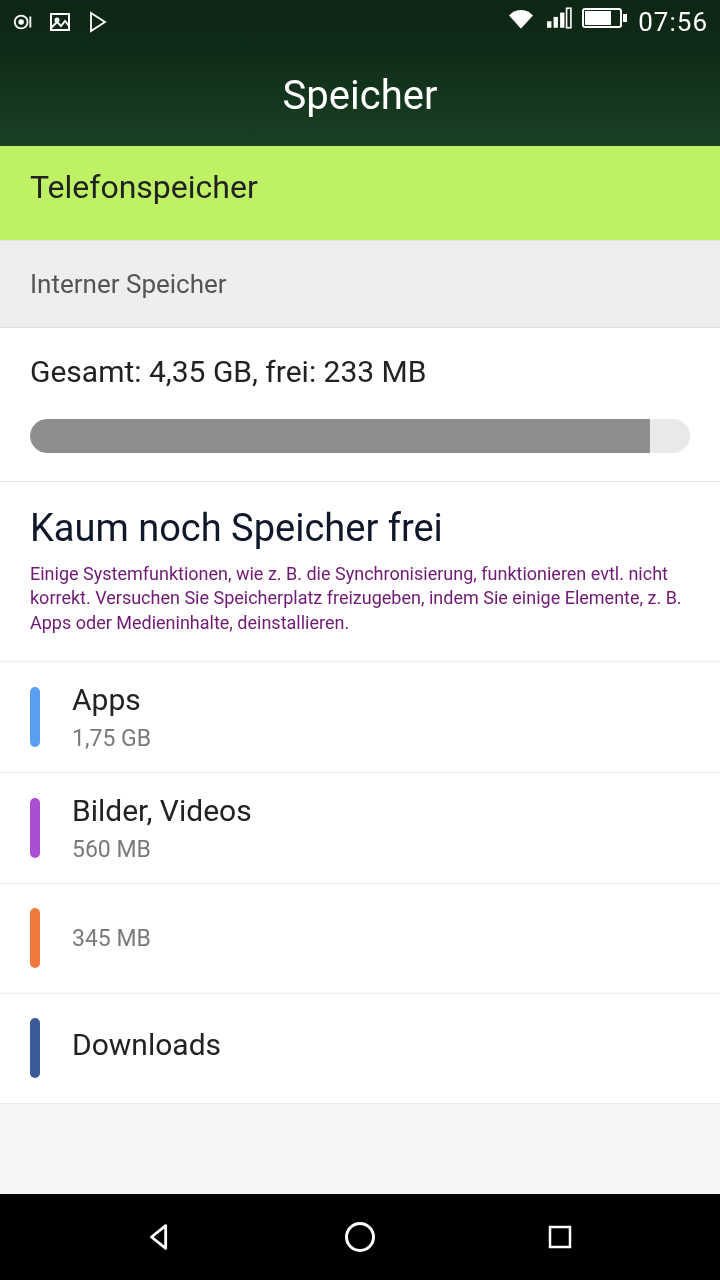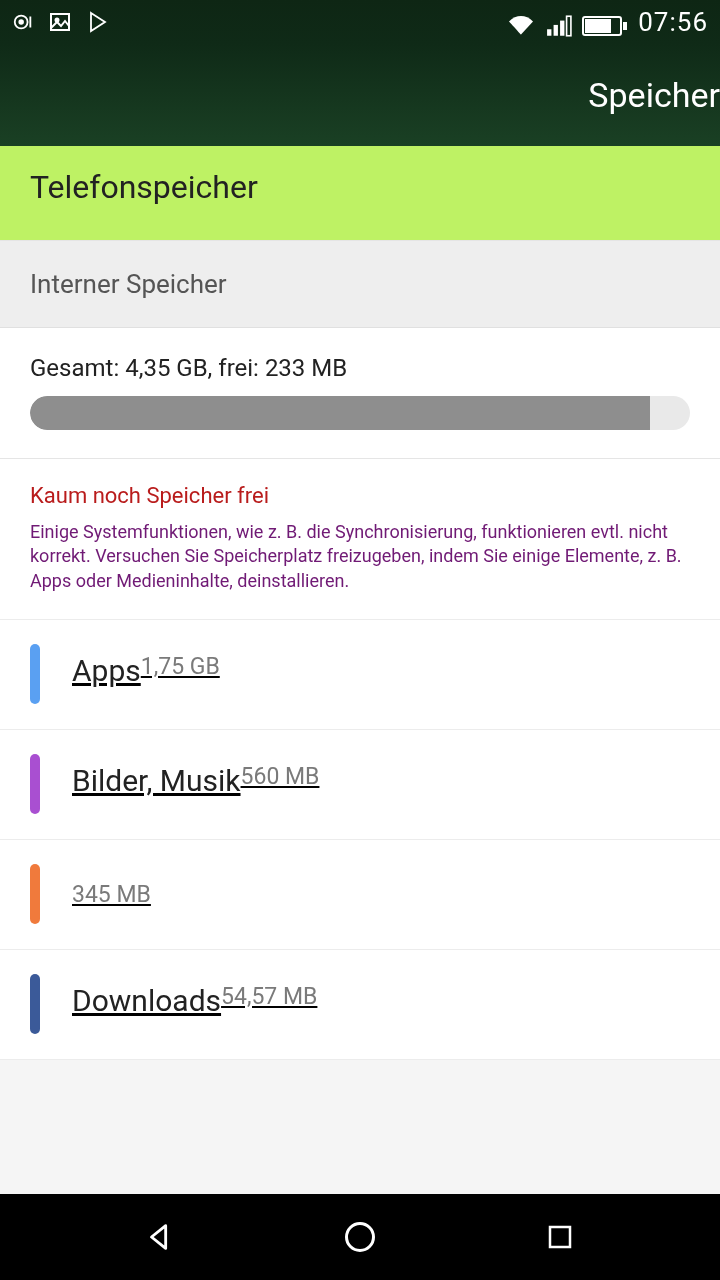"07:56" .status-right { align-items: flex-end -> flex-start }
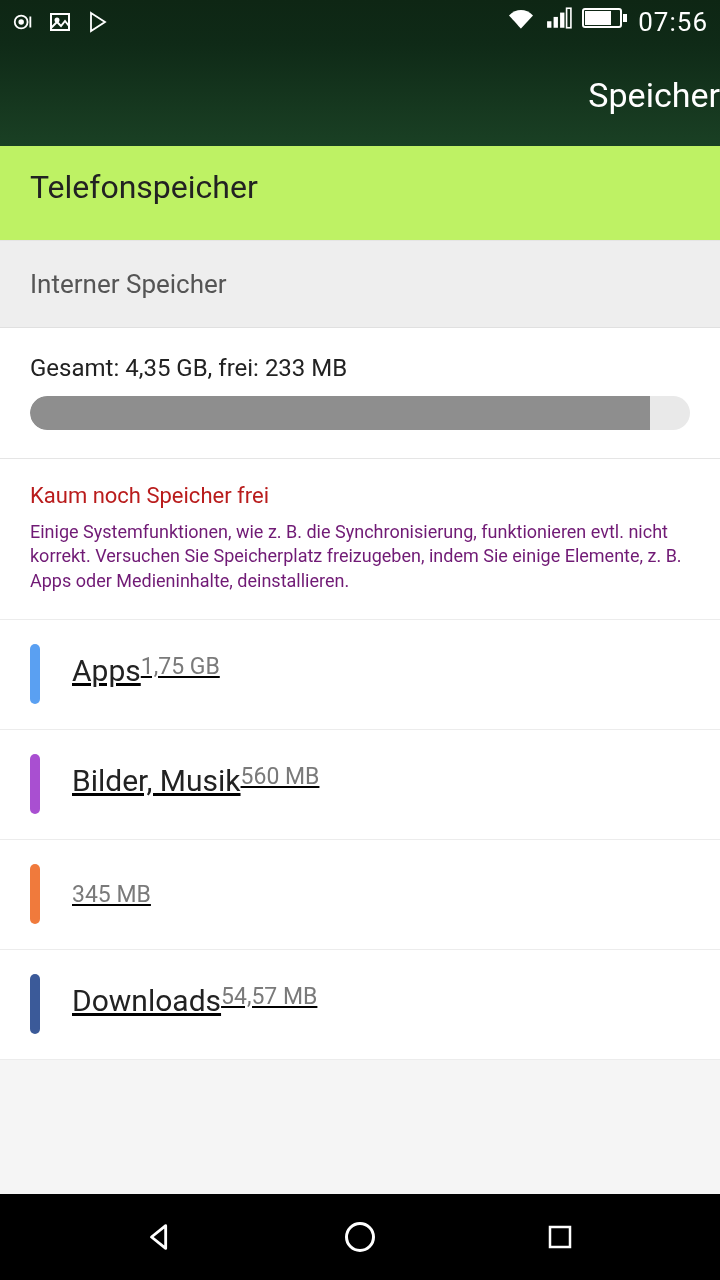"Speicher" .header { font-size: 34px -> 40px; justify-content: flex-end -> center }
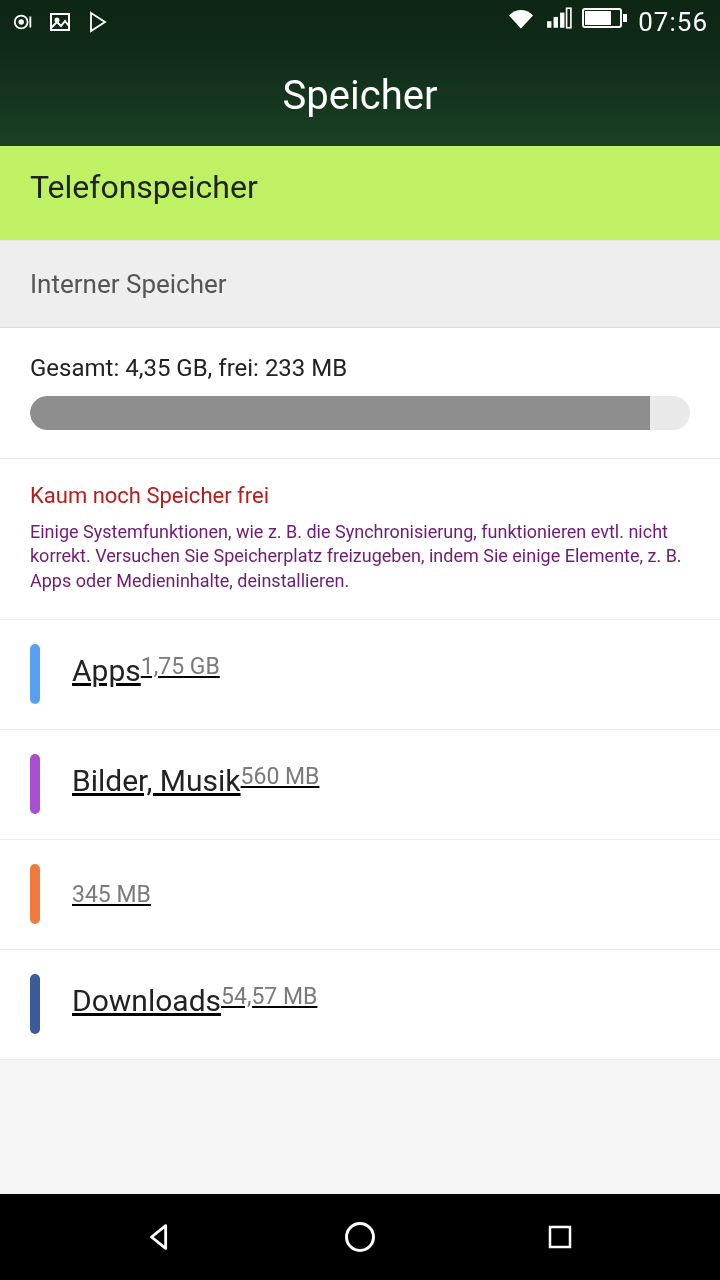"Gesamt: 4,35 GB, frei: 233" .usage-text { font-size: 24px -> 30px; margin-bottom: 14px -> 30px }
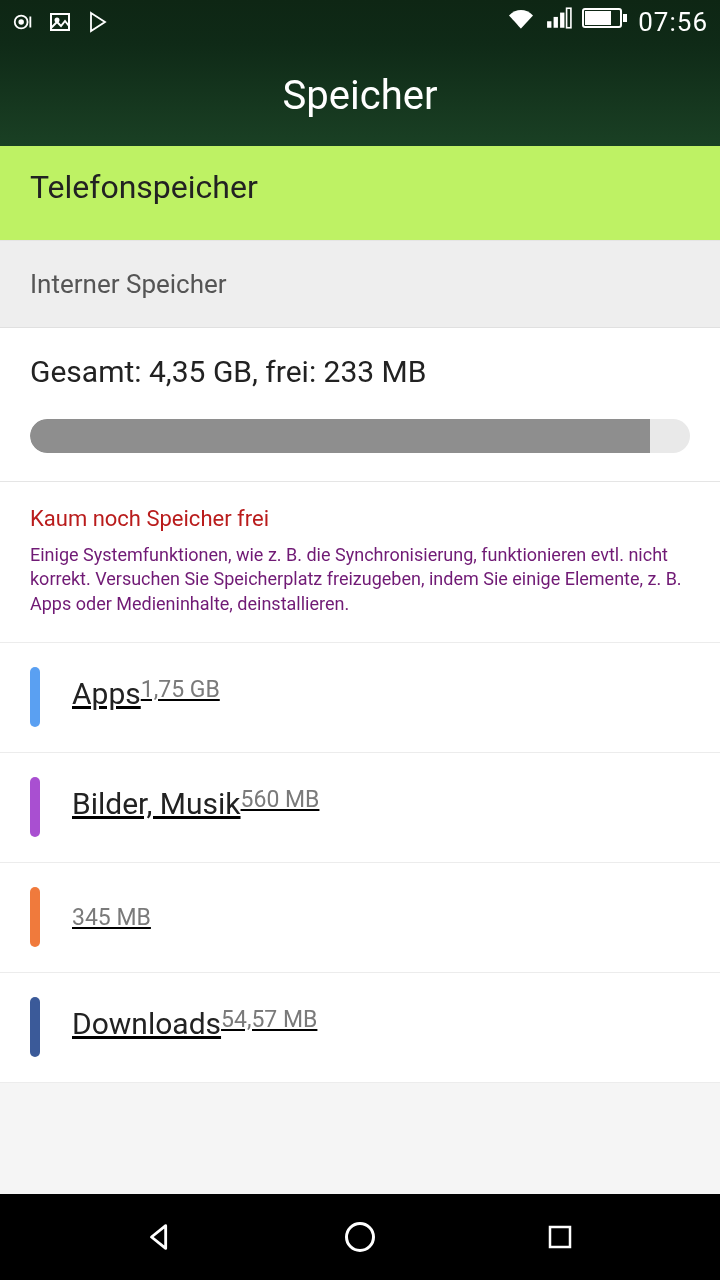"Kaum noch Speicher frei" .warning-title { color: #b91c1c -> #0f172a; font-size: 22px -> 38px }
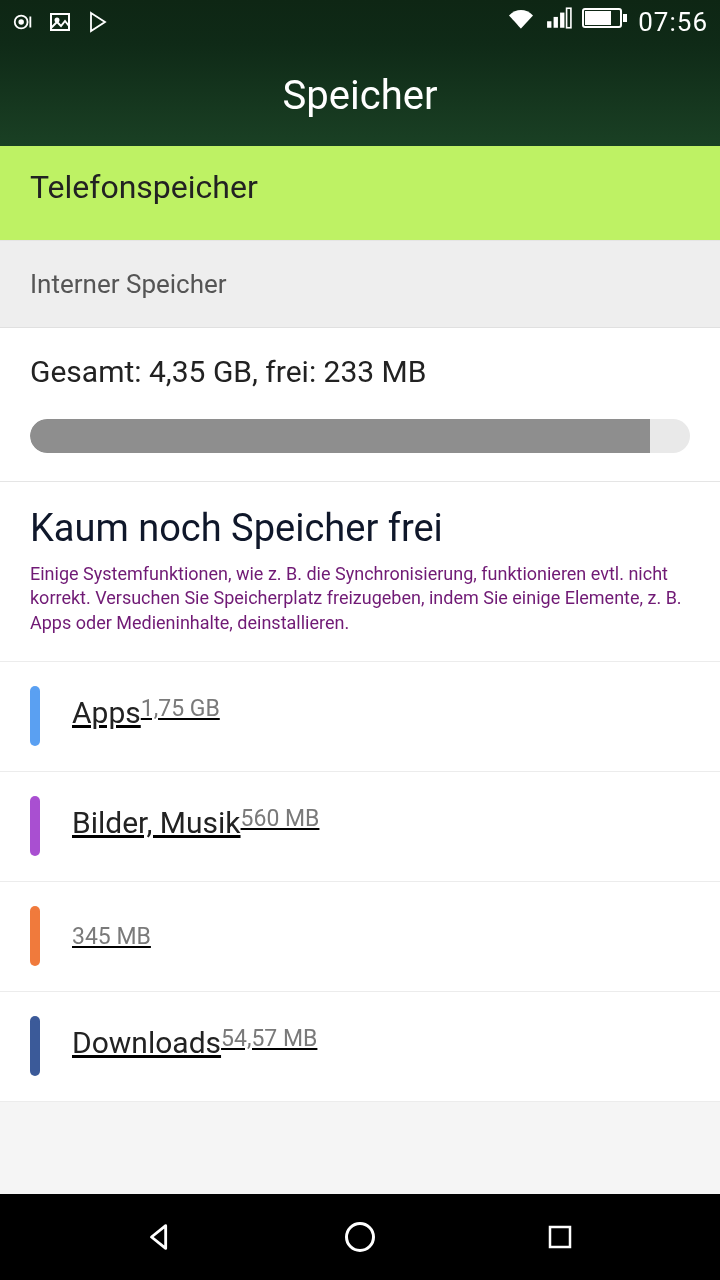"Apps" .cat-text { flex-direction: row -> column; text-decoration: underline -> none }
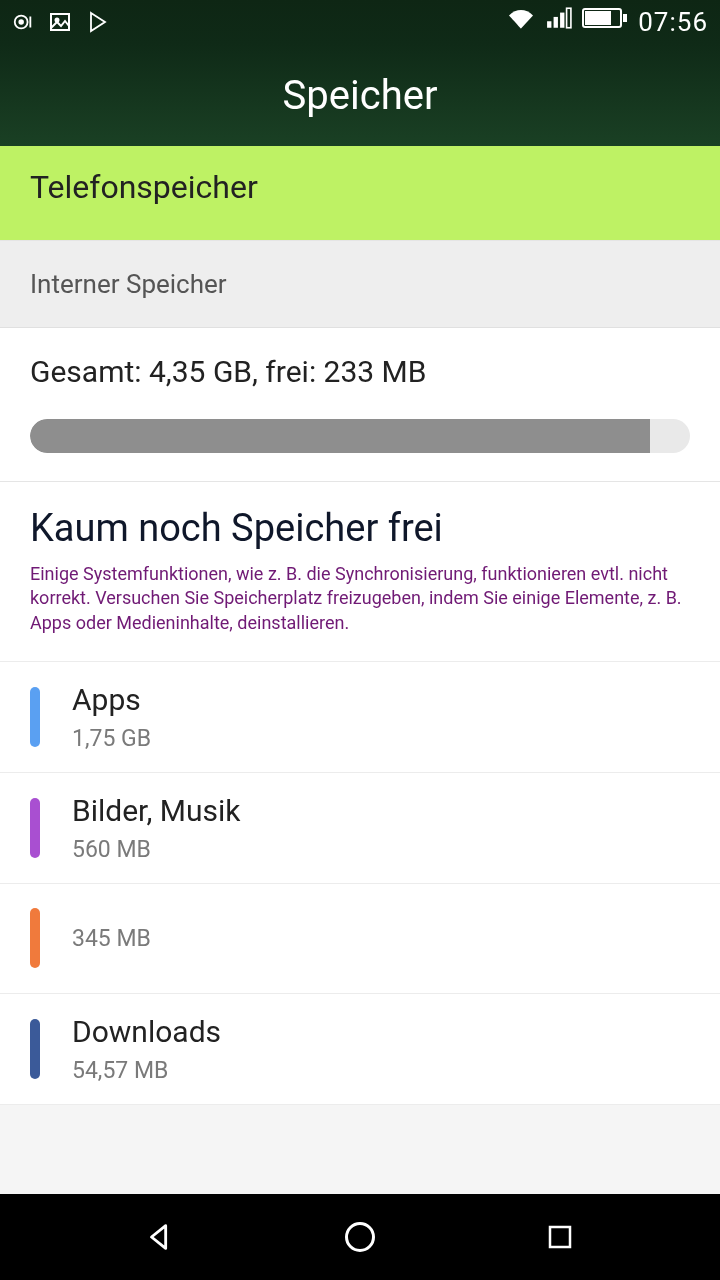"Bilder, Musik" div.cat-label { text: Musik -> Videos }
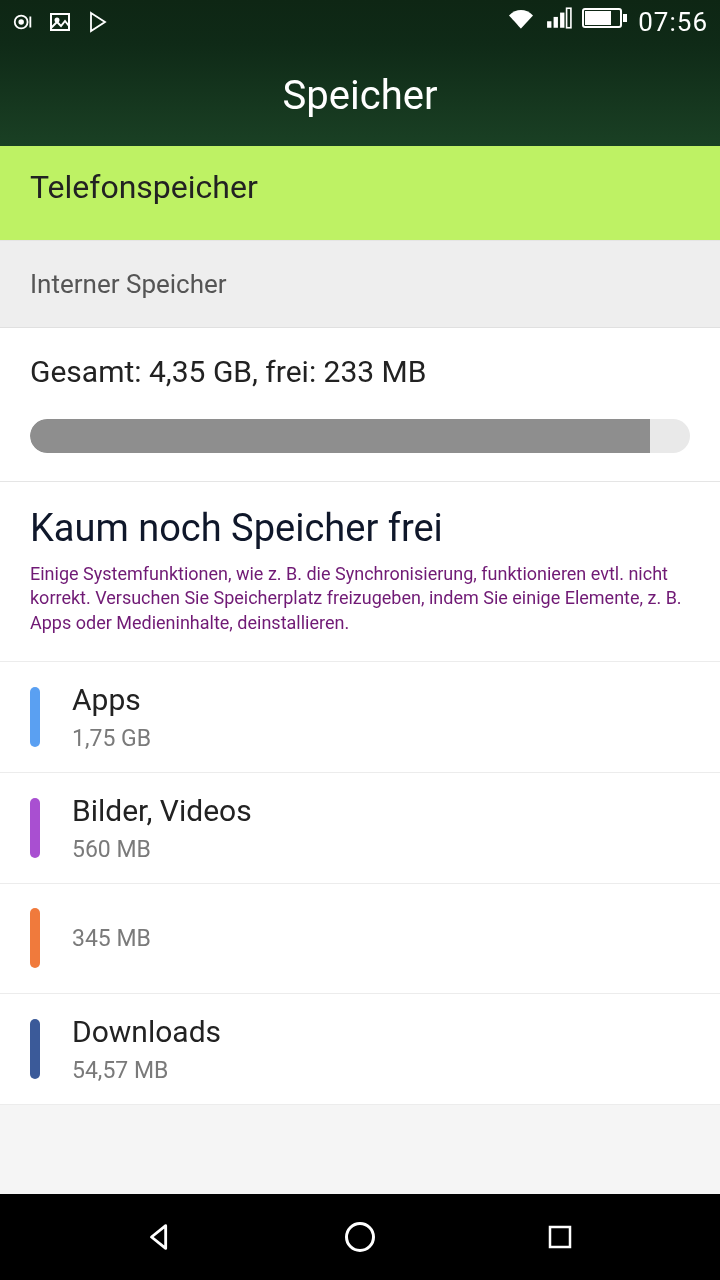"54,57 MB" div.cat-size { html: <div>54,57 MB</div> -> none }
